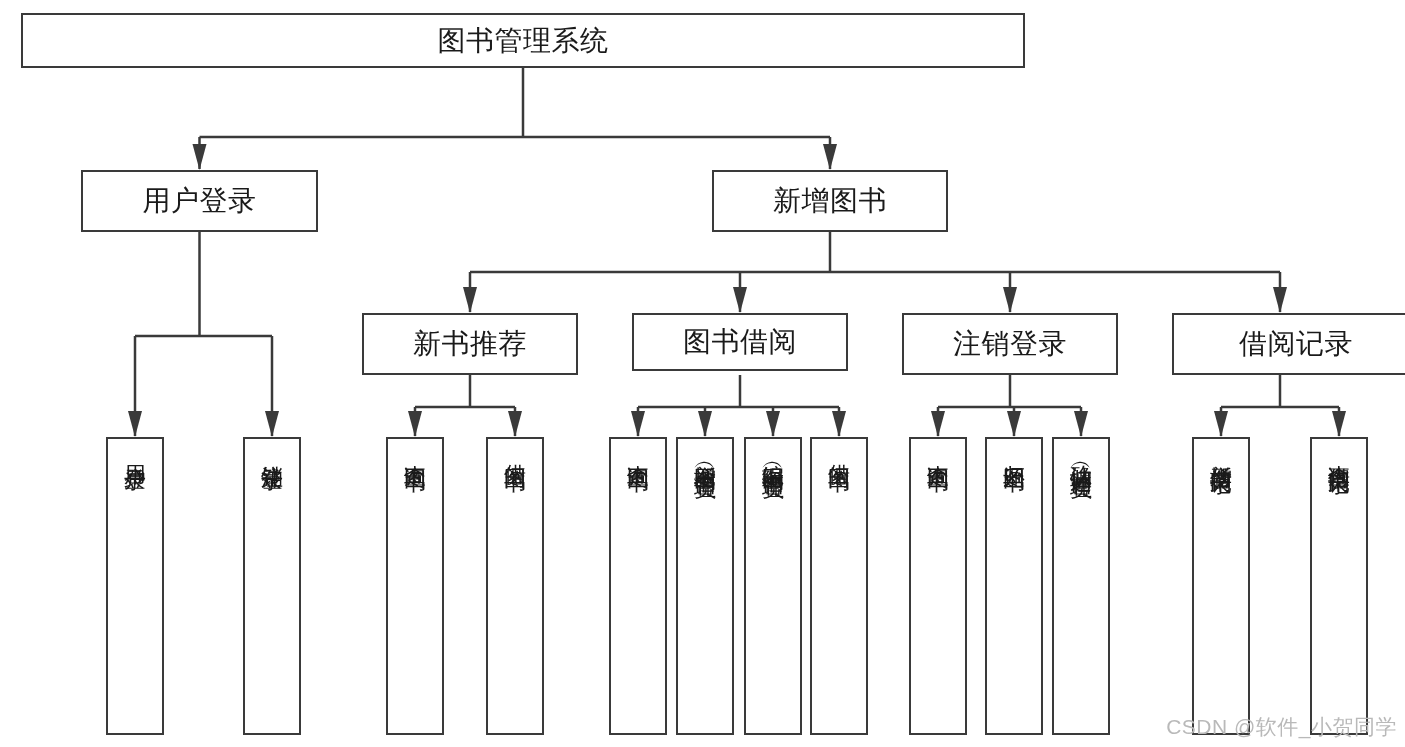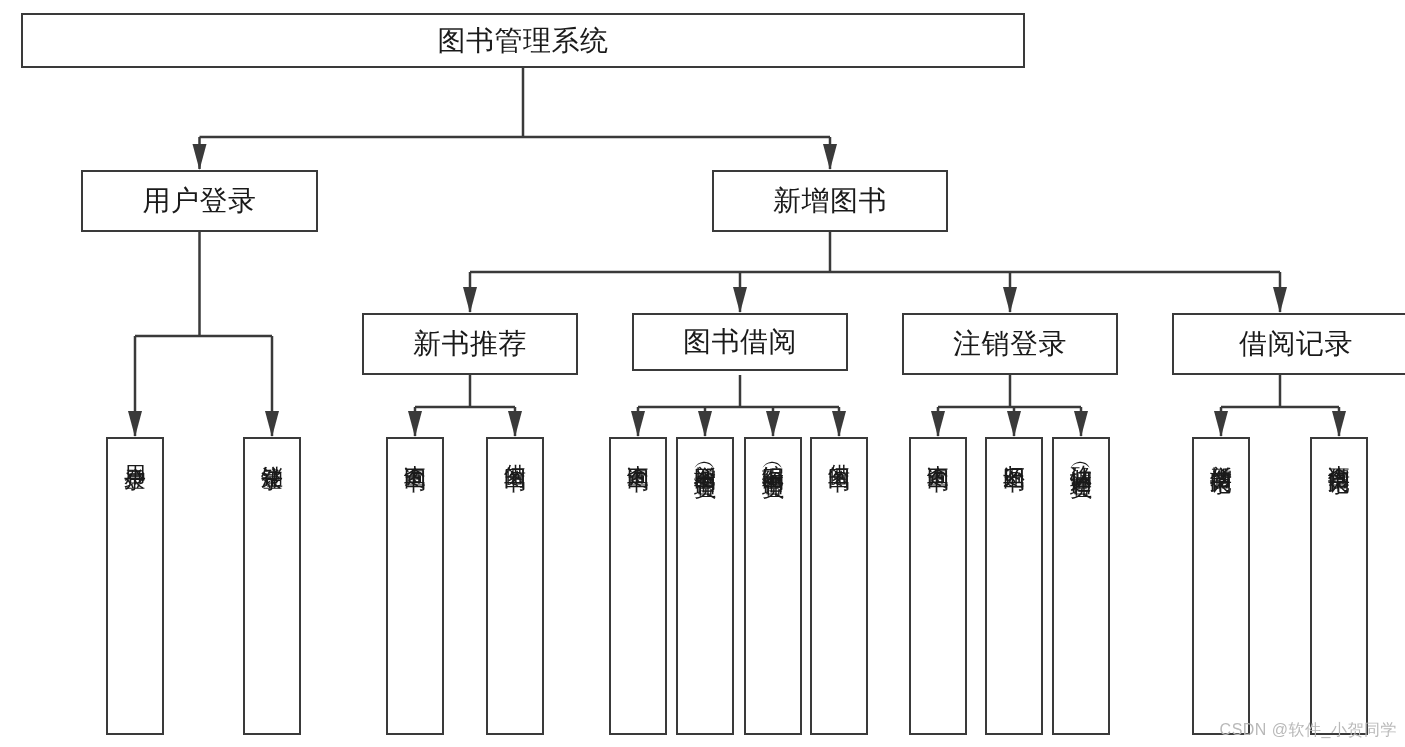"CSDN @软件_小贺同学" #watermark { font-size: 16px -> 21px }
